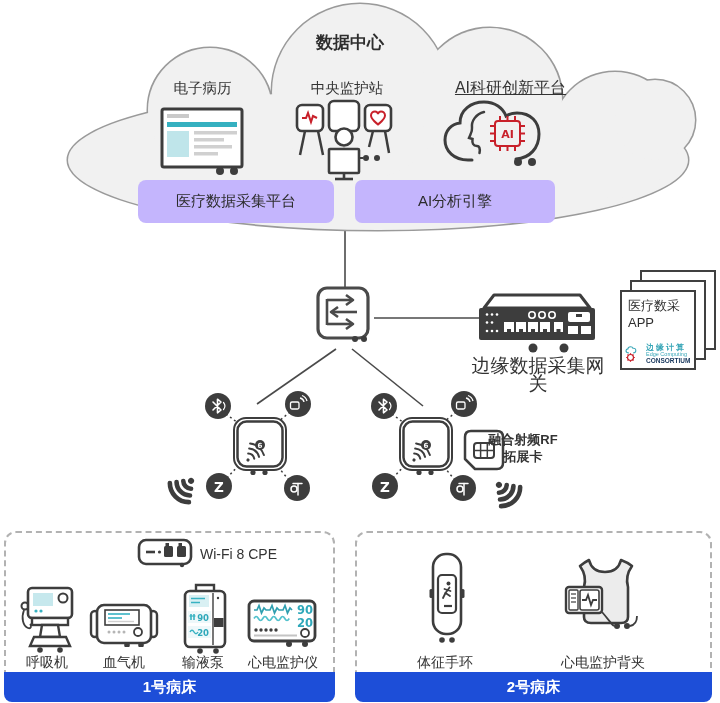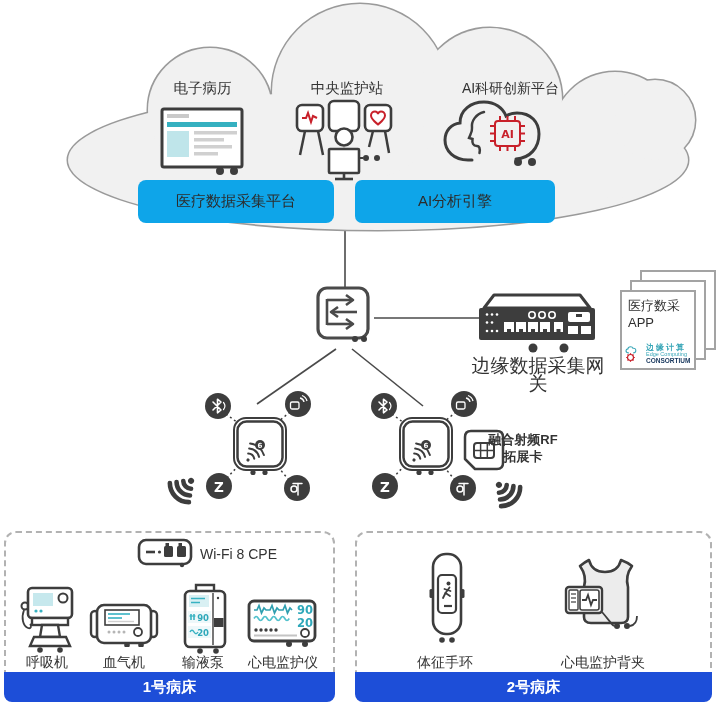"数据中心" div.lbl { html: none -> <div>数据中心</div> }
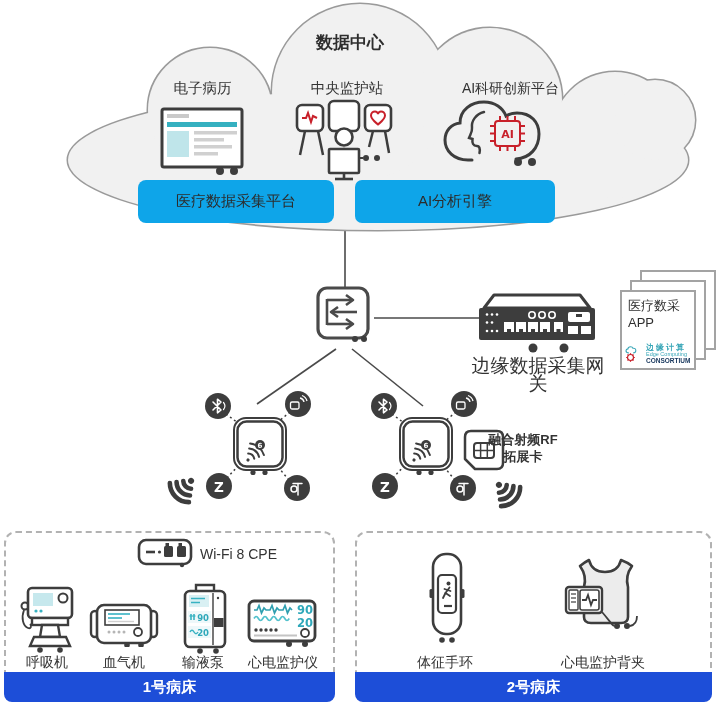"AI科研创新平台" div.lbl { font-size: 14px -> 16px; text-decoration: none -> underline }
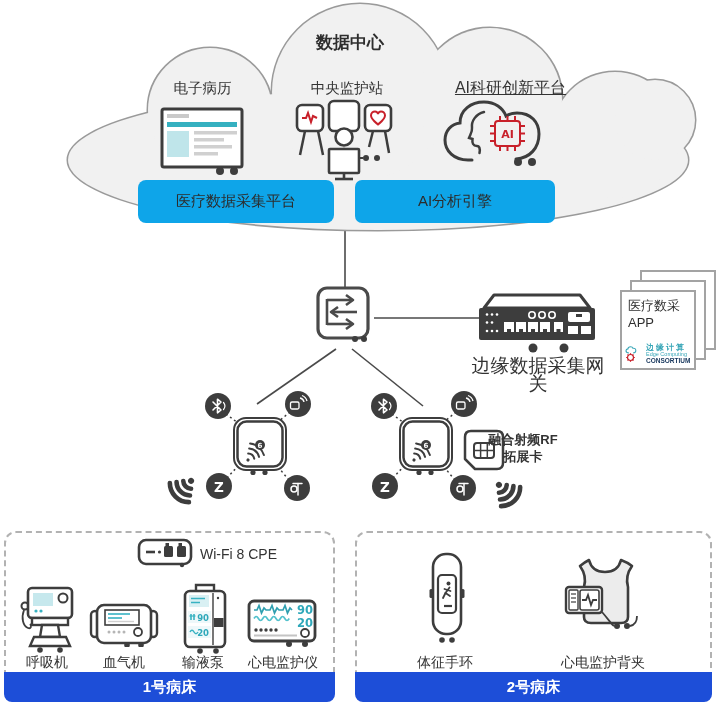"医疗数据采集平台" .banner { background: #0ea5e9 -> #c4b5fd }
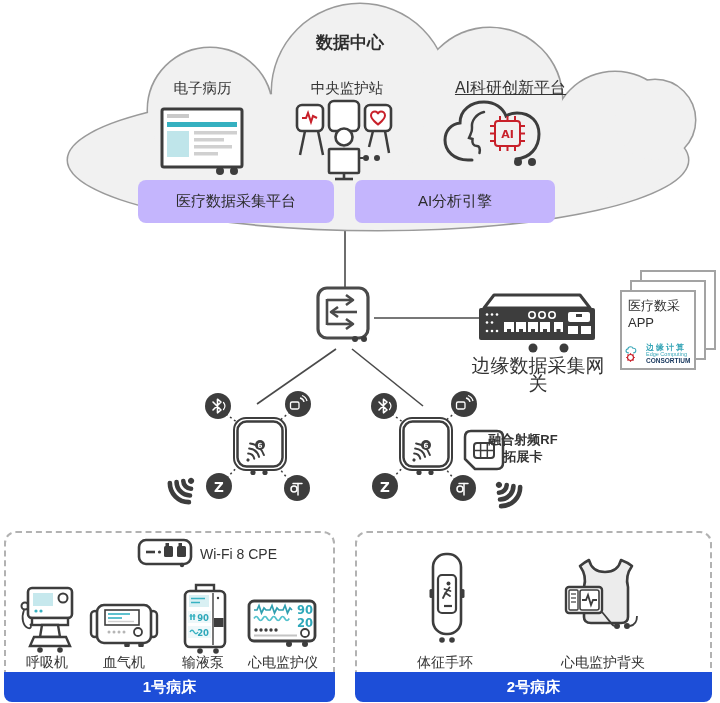"医疗数采" .app-card { border: 2px solid #a3a3a3 -> 2px solid #404040 }
